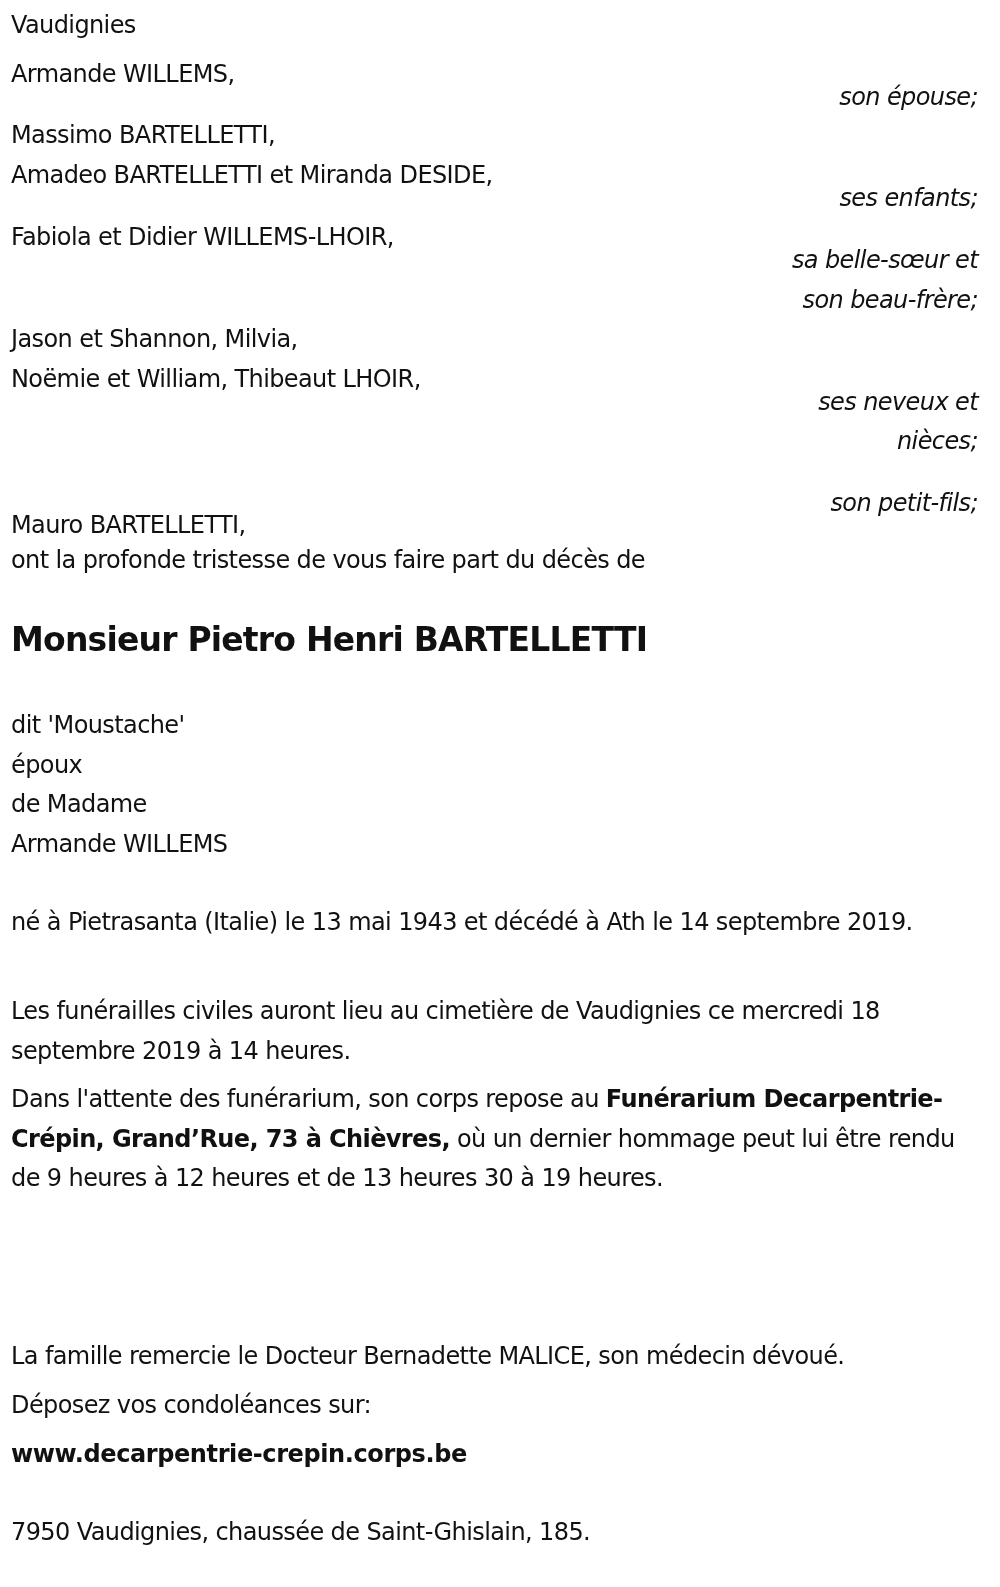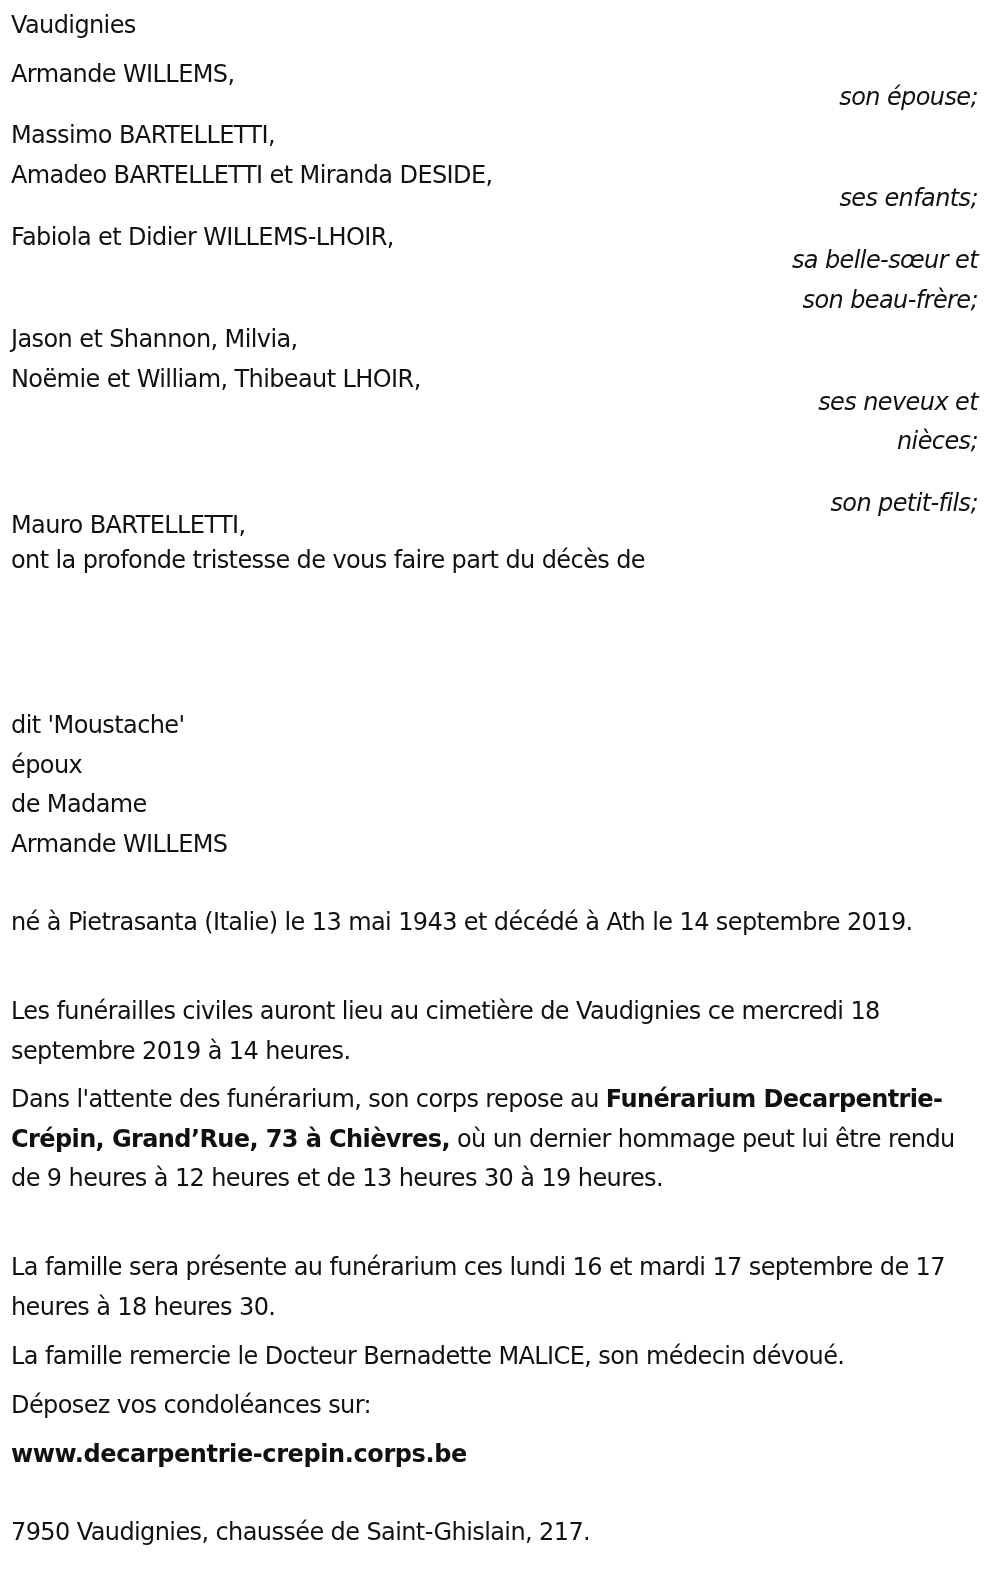"Monsieur Pietro Henri BARTELLETTI" div.title { html: none -> <div>Monsieur Pietro Henri BARTELLETTI</div> }
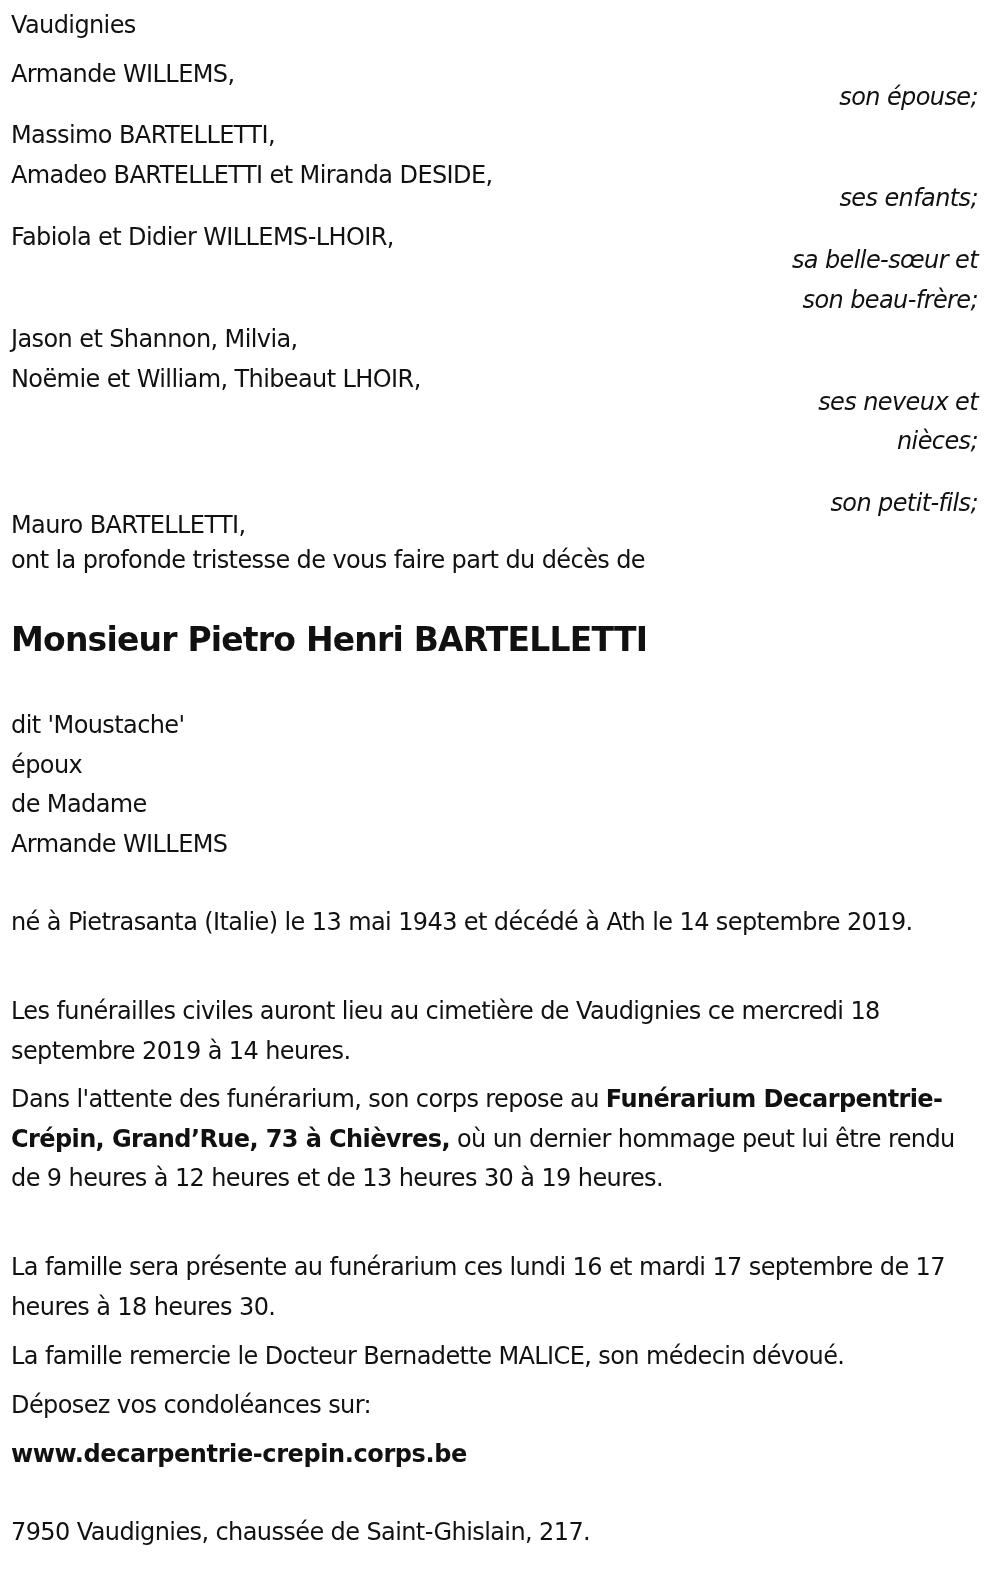"La famille sera présente au" div.para { html: <div>La famille sera présente au funérarium ces lundi 16 et mardi 17 septembre de 17 heures à 18 heures 30.</div> -> none }
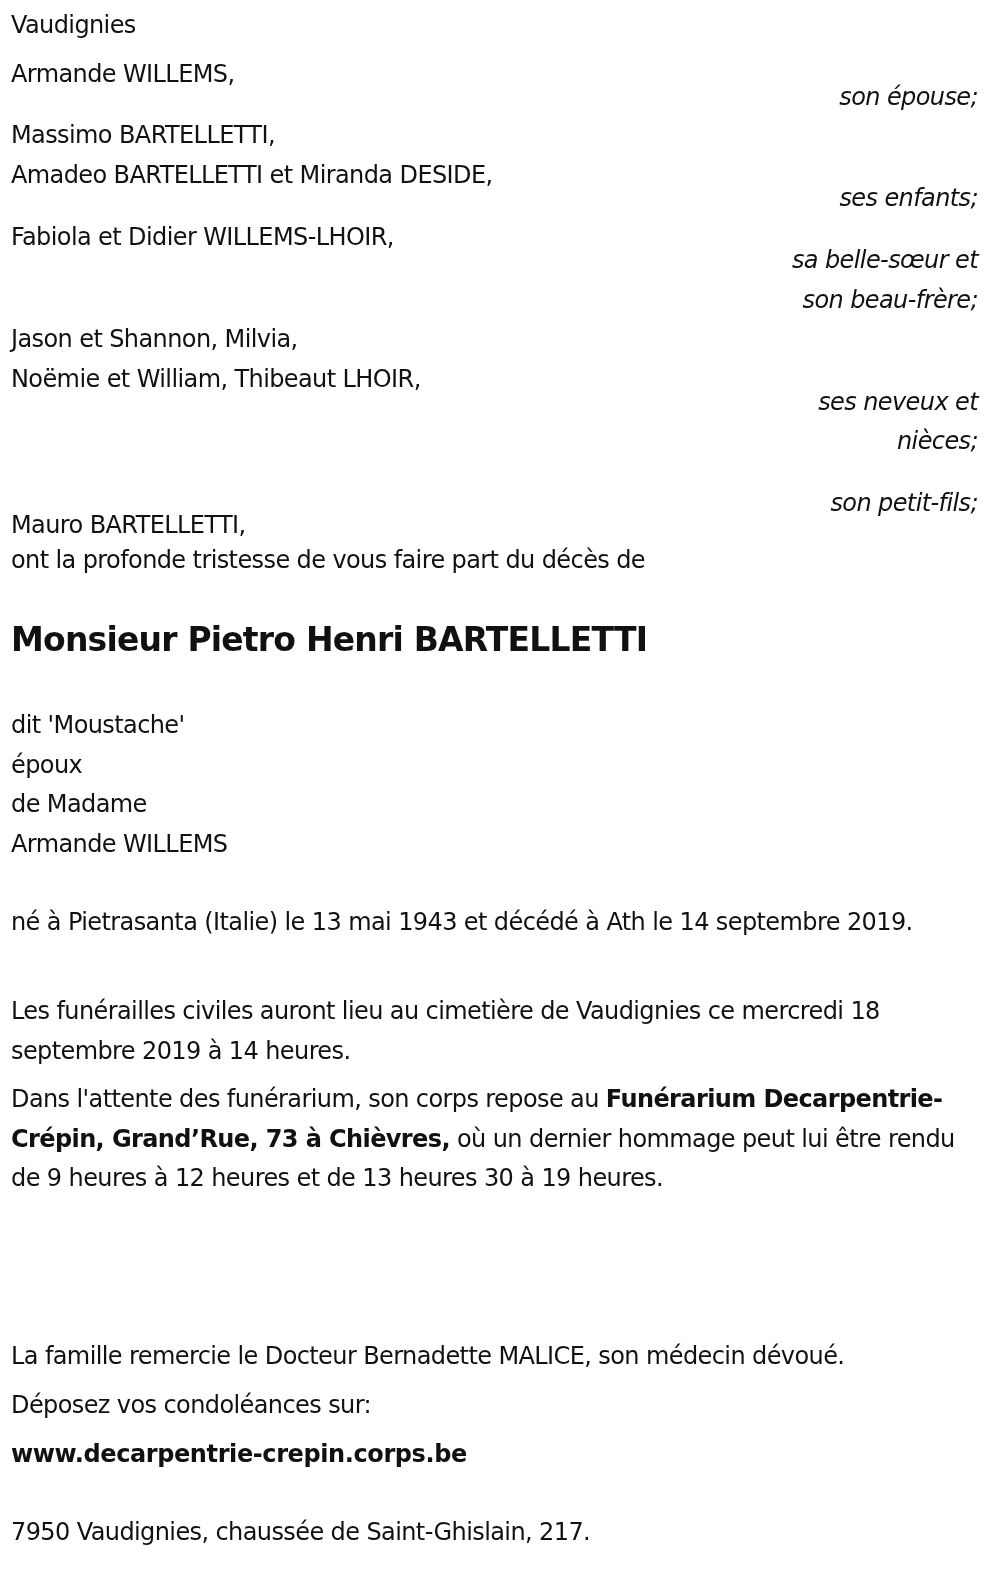"7950 Vaudignies, chaussée de" div.line { text: 217 -> 185 }
